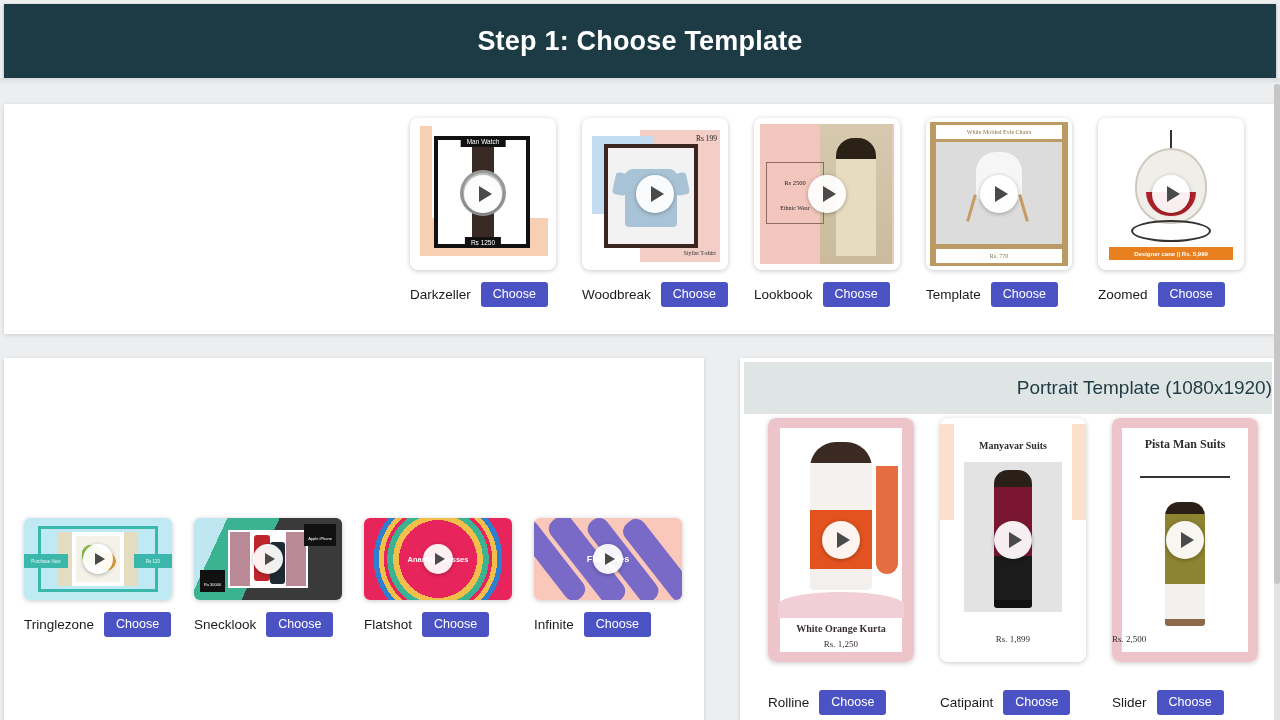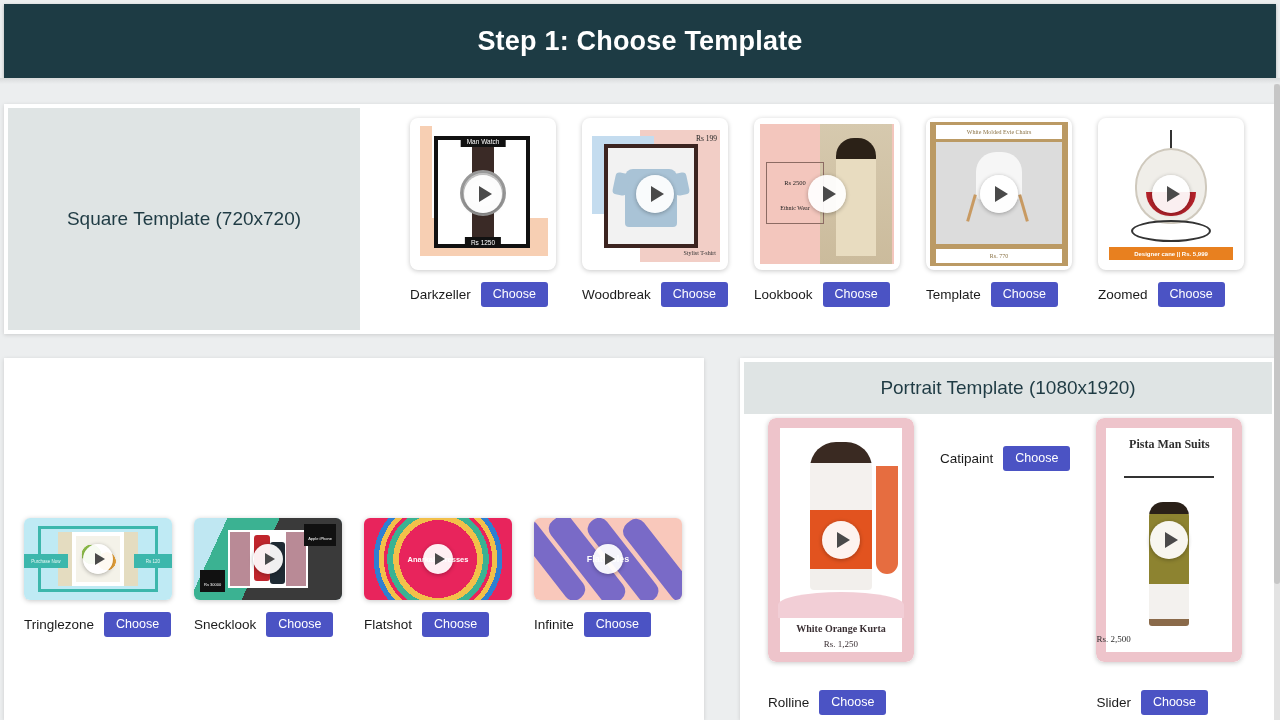"Square Template (720x720)" div.panel-head { html: <div> <span>Square Template (720x720)</span> </div> -> none }
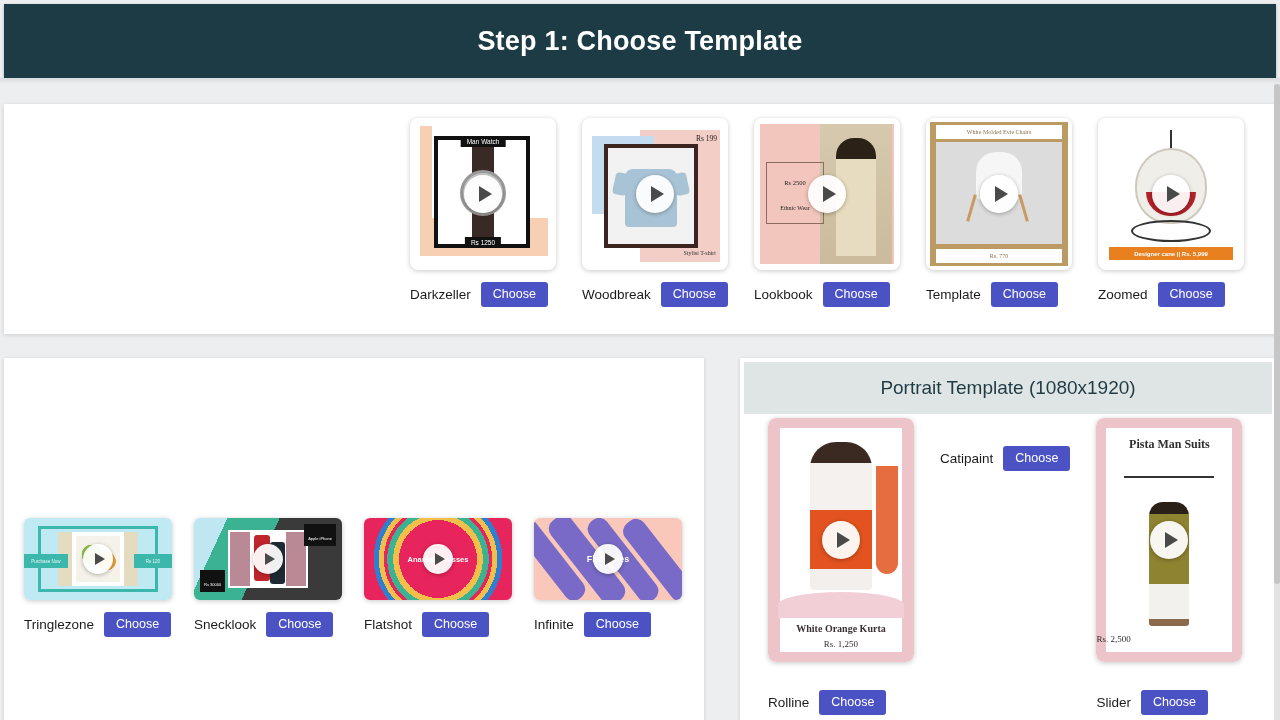"Portrait Template (1080x1920)" #portrait-panel .panel-head { justify-content: none -> flex-end }
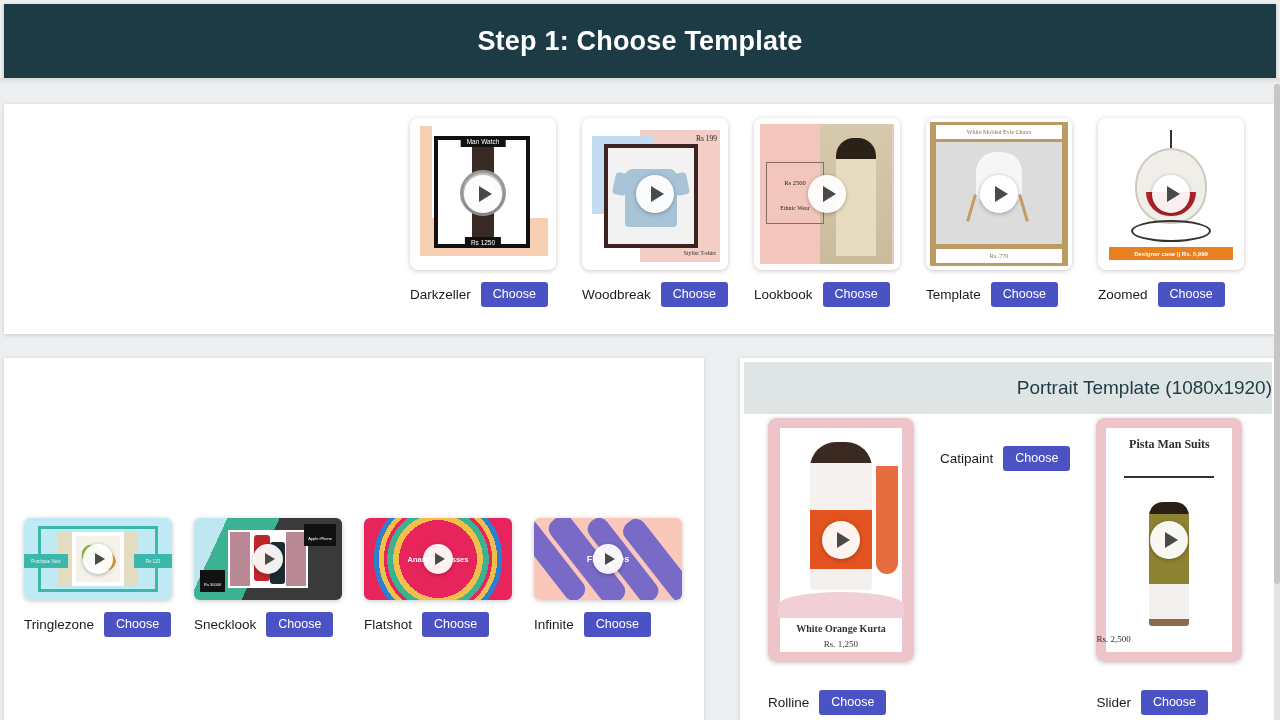"Manyavar Suits" div.thumb { html: none -> <div> <div> <div></div> <div></div> <div></div> <div>Manyavar Suits</div> <div> <div></div> </div> <div>Rs. 1,899</div> </div> <div> <i></i> </div> </div> }
